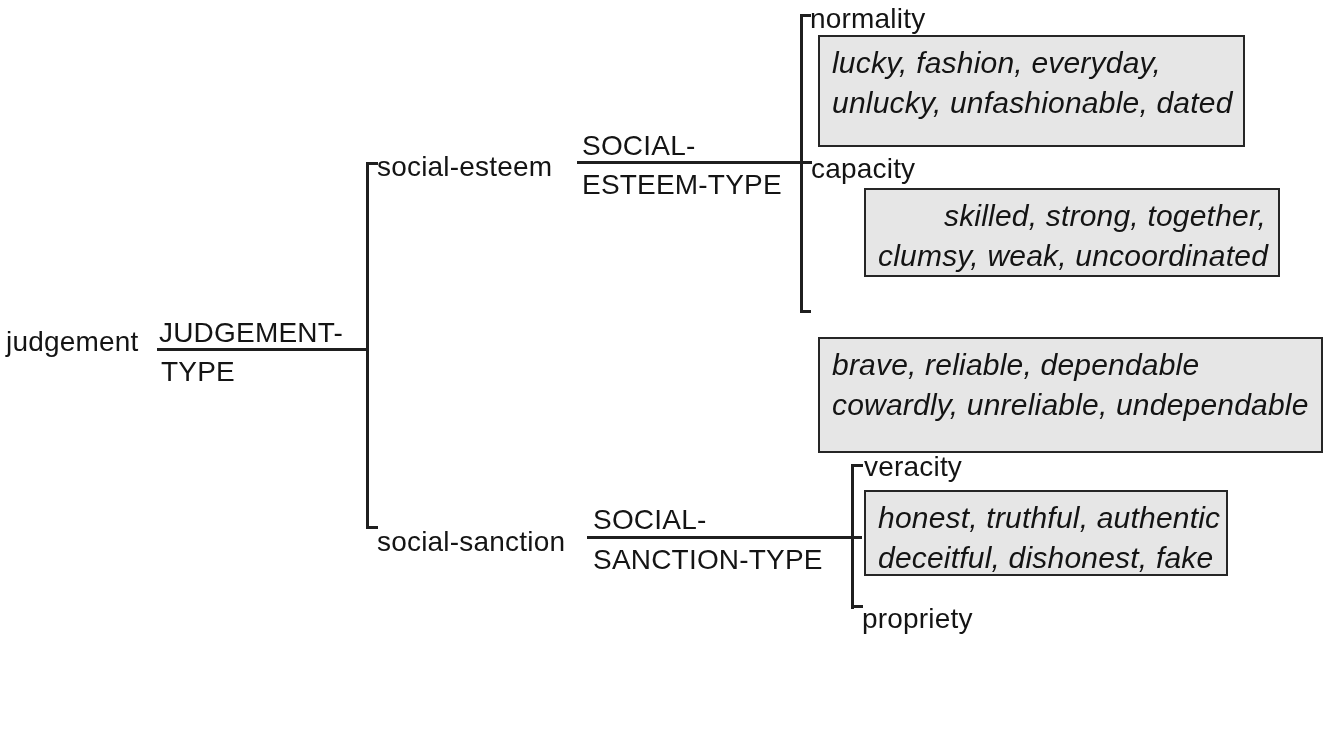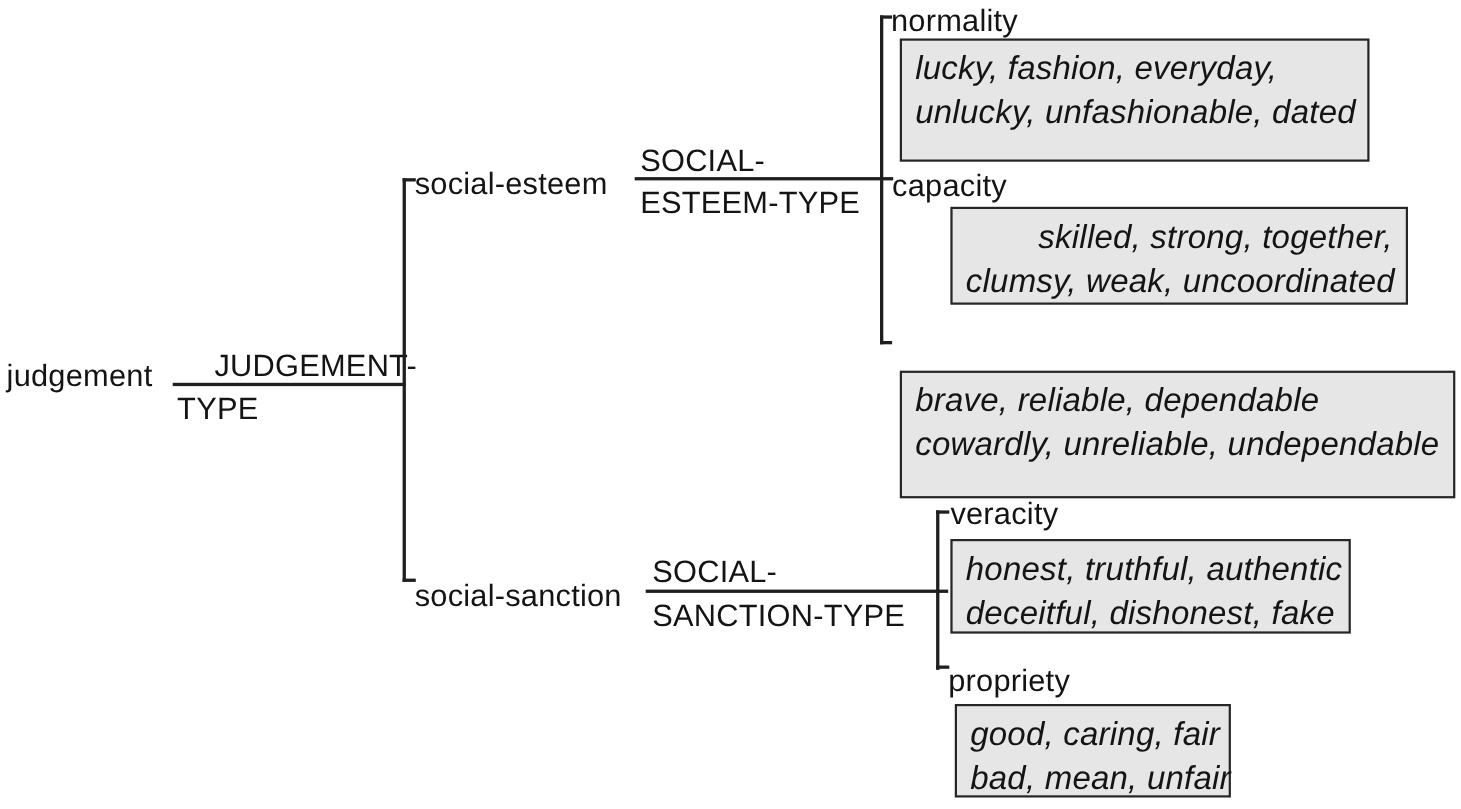"JUDGEMENT-" span.lbl { margin-left: 36px -> none }
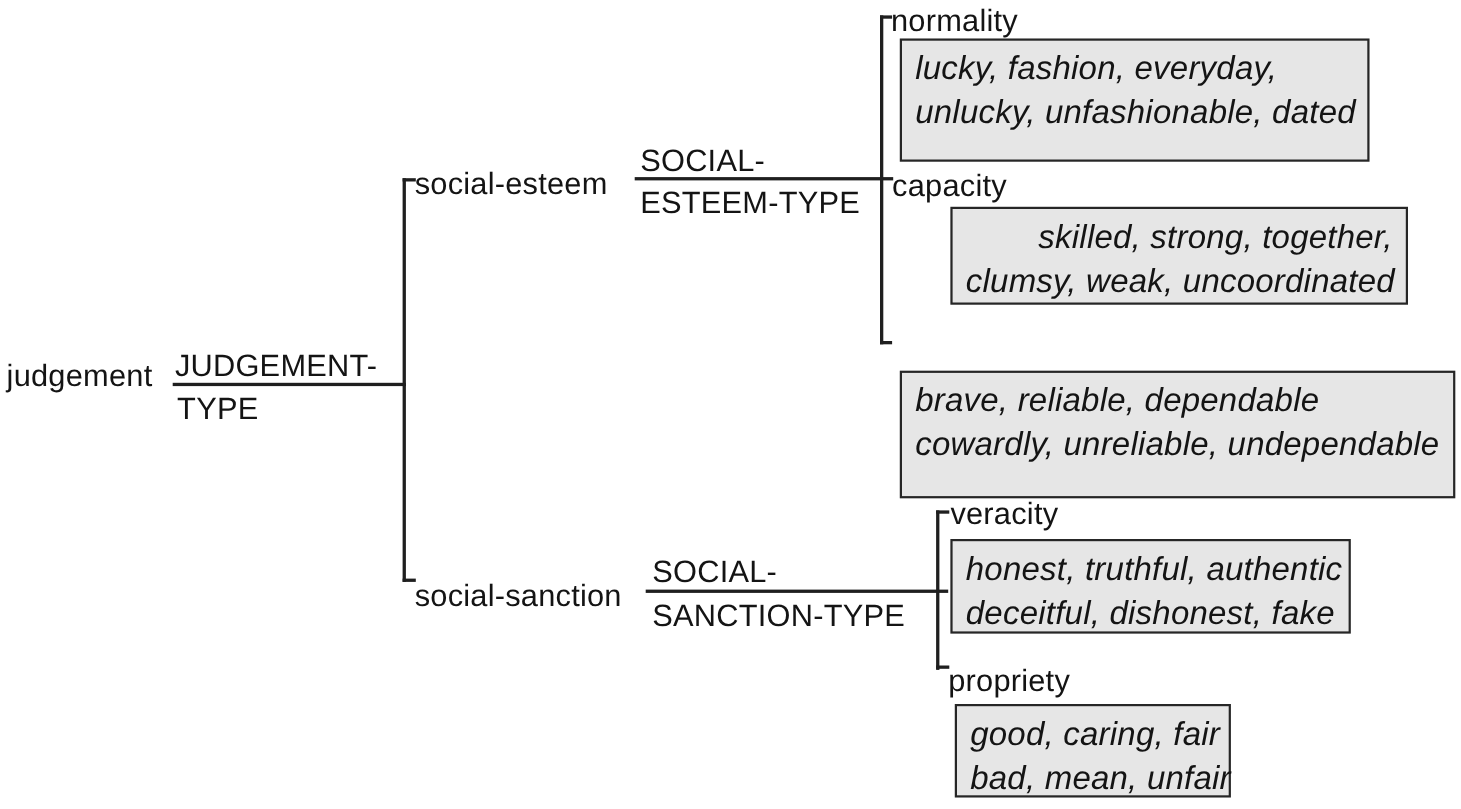"good, caring, fair" div.ebox { html: <div> <div>good, caring, fair</div> <div>bad, mean, unfair</div> </div> -> none }
